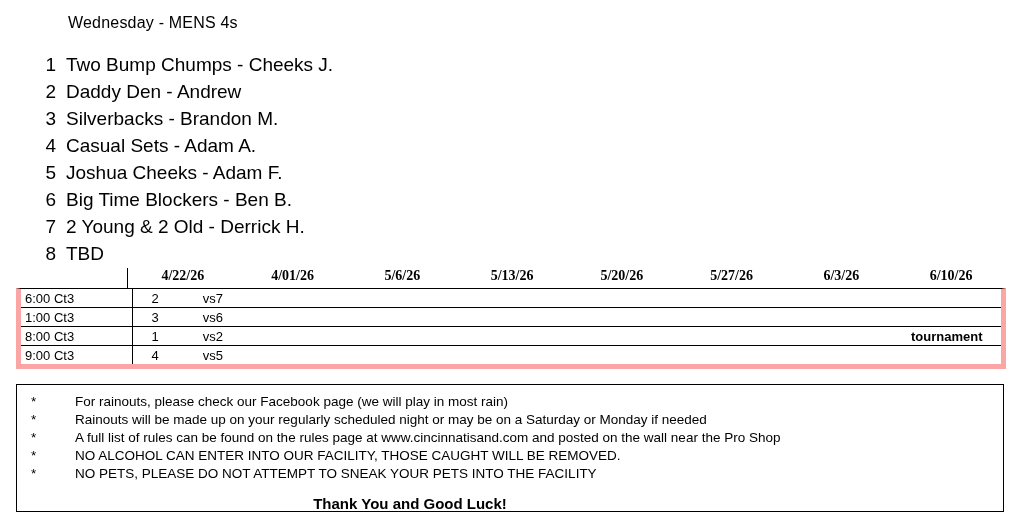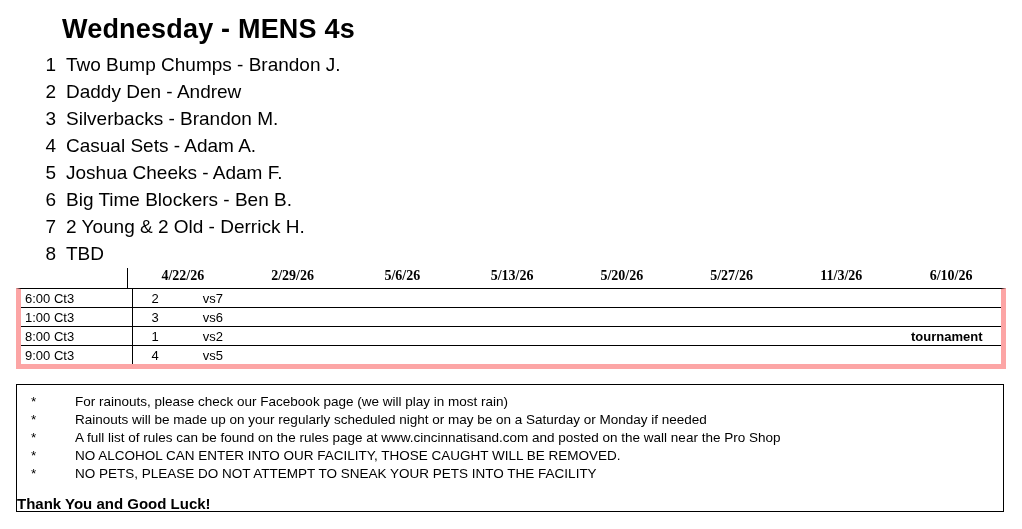"Wednesday - MENS 4s" .title { font-size: 27px -> 16px; font-weight: bold -> normal; left: 62px -> 68px }
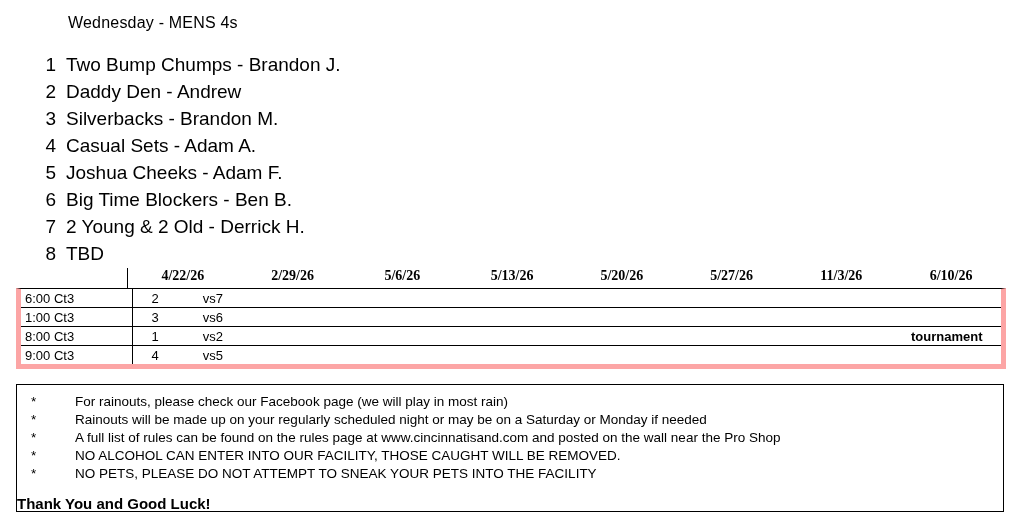"Two Bump Chumps - Brandon" span.team-name { text: Brandon -> Cheeks }
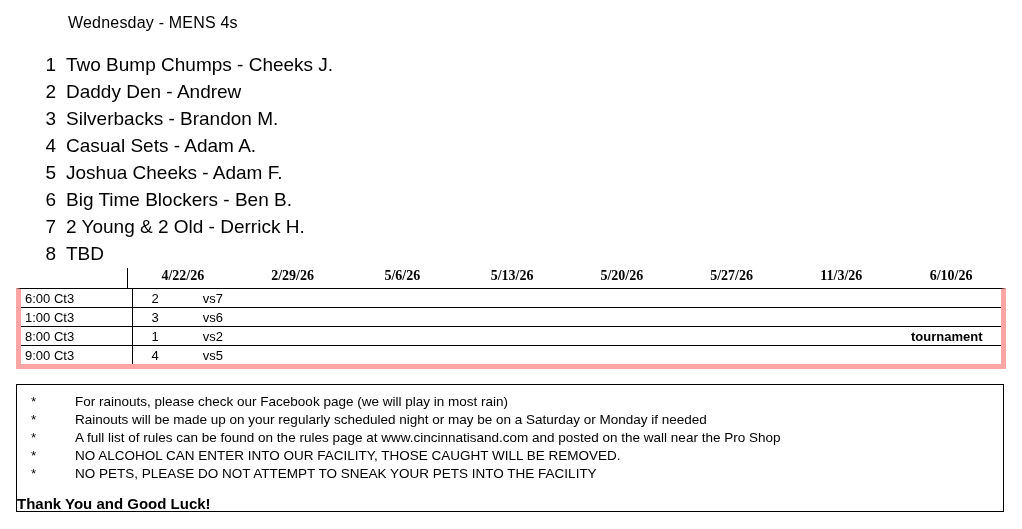"2/29/26" div.dcell { text: 2/29/26 -> 4/01/26 }
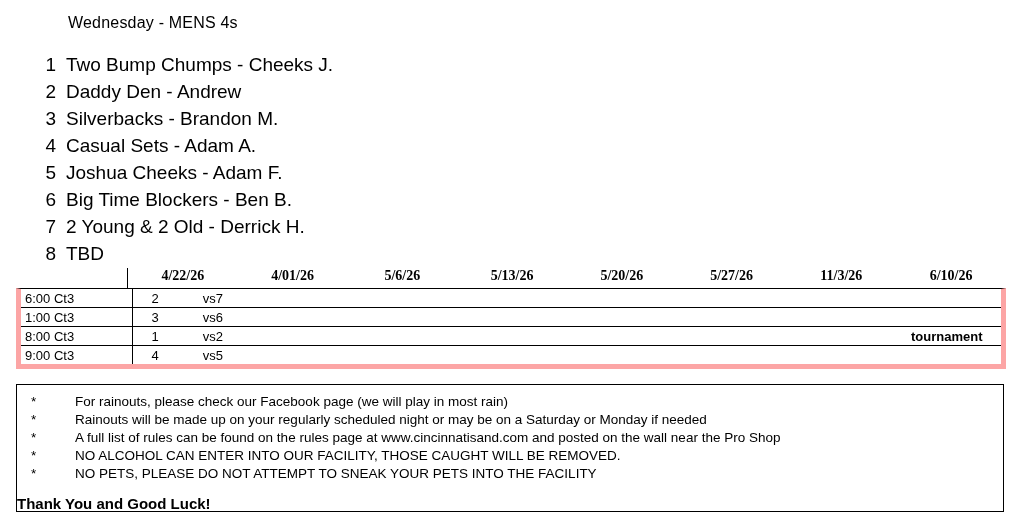"11/3/26" div.dcell { text: 11/3/26 -> 6/3/26 }
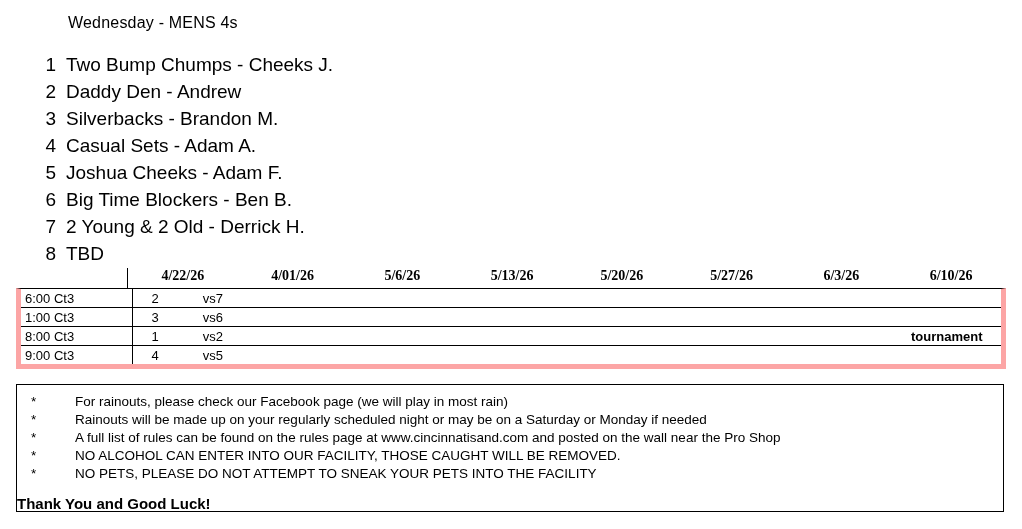"Thank You and Good Luck!" .thanks { text-align: none -> center }
